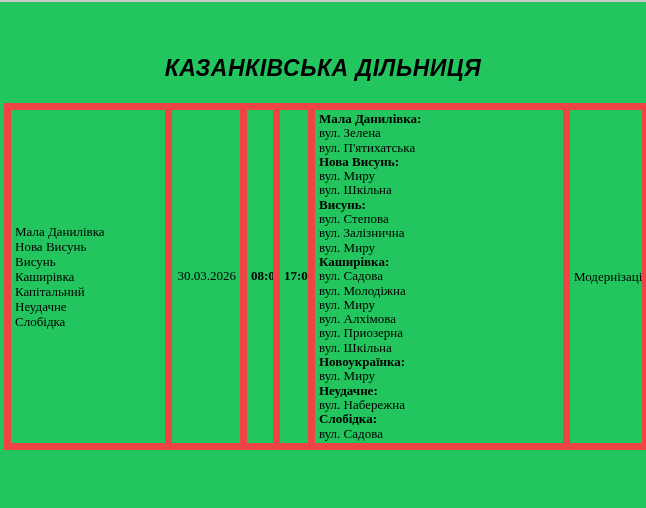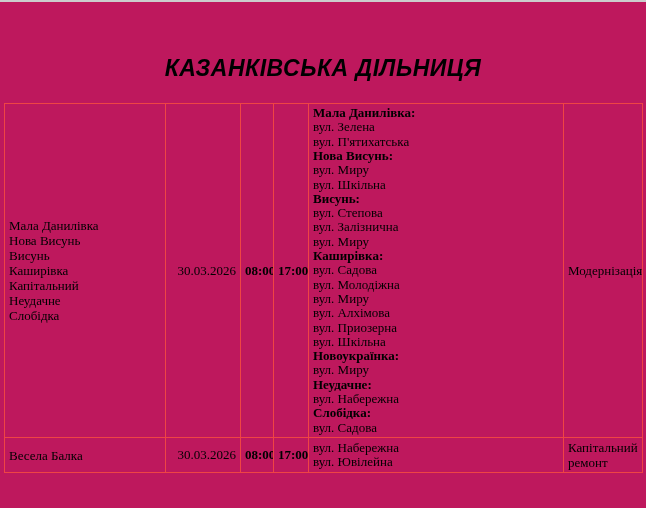"КАЗАНКІВСЬКА ДІЛЬНИЦЯ" .page { background: #be185d -> #22c55e }
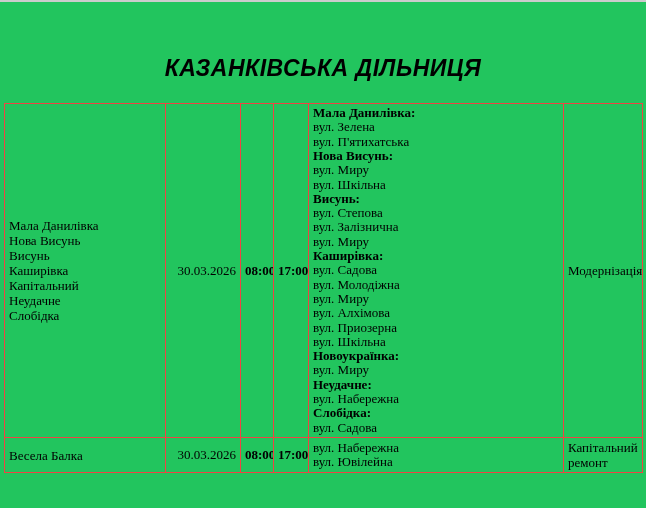"Мала Данилівка:" table.schedule td { border: 1px solid #ef4444 -> 7px solid #ef4444 }
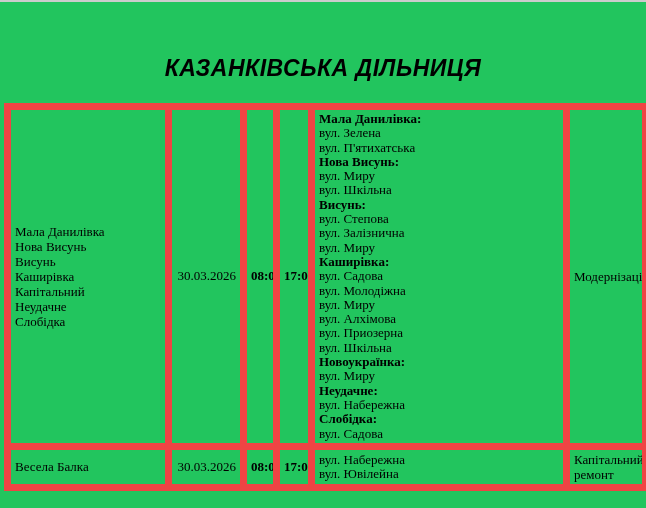"Весела Балка" tr.row-small { html: <tr> <td> <div>Весела Балка</div> </td> <td>30.03.2026</td> <td>08:00</td> <td>17:00</td> <td> <div>вул. Набережна</div> <div>вул. Ювілейна</div> </td> <td>Капітальний ремонт</td> </tr> -> none }
